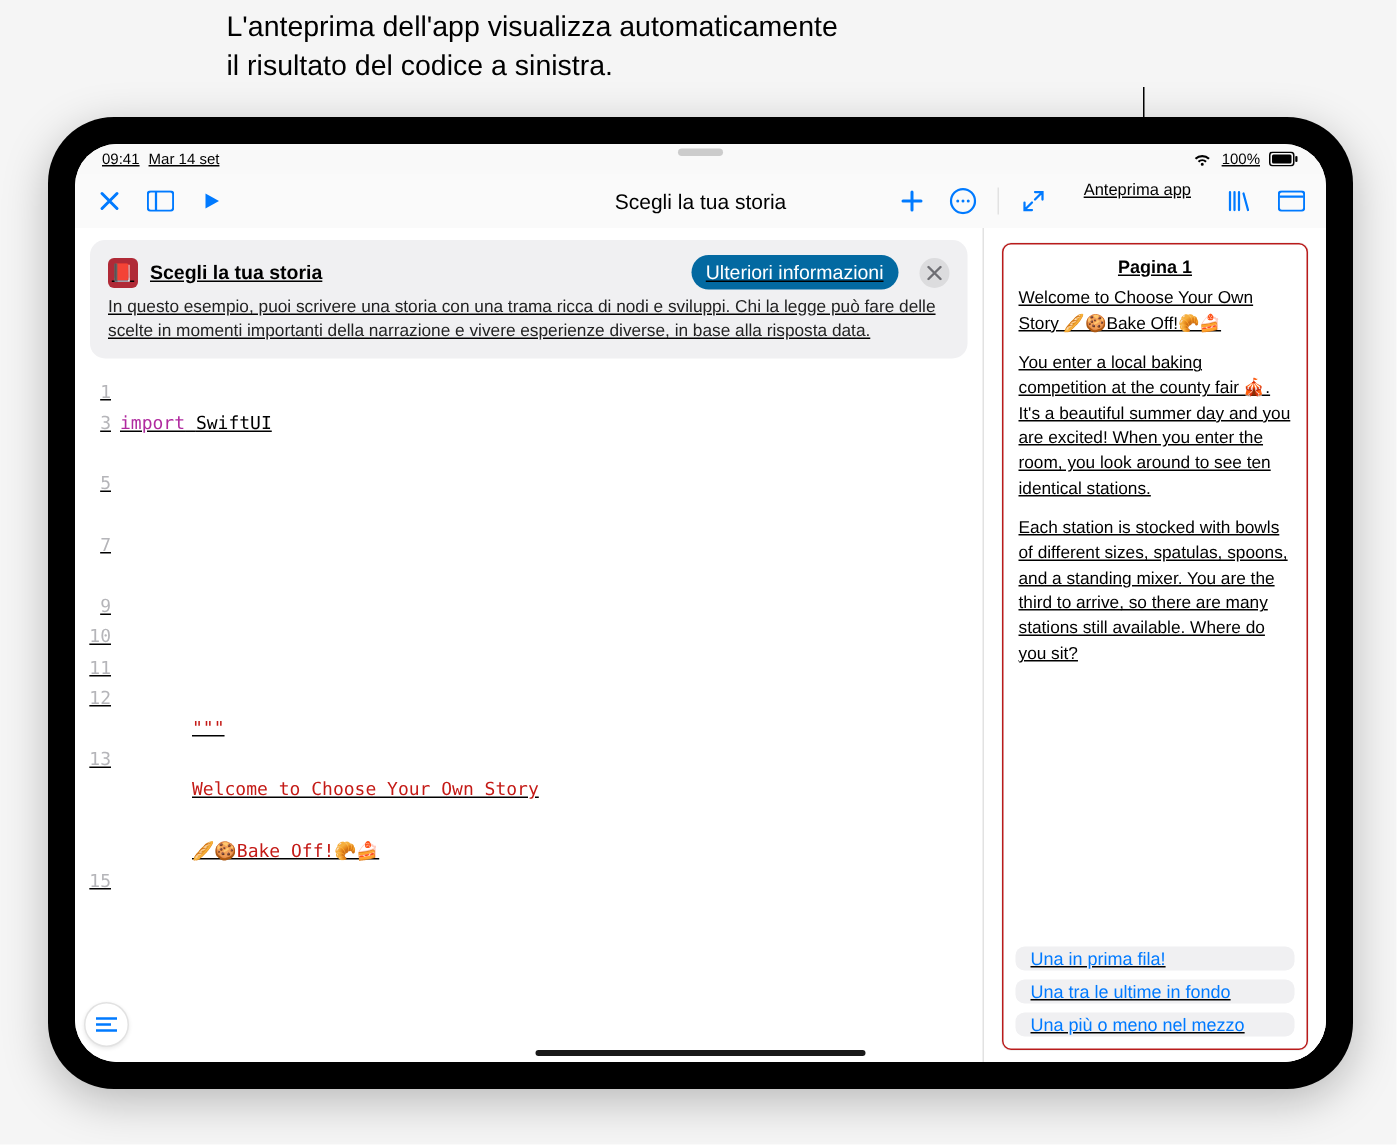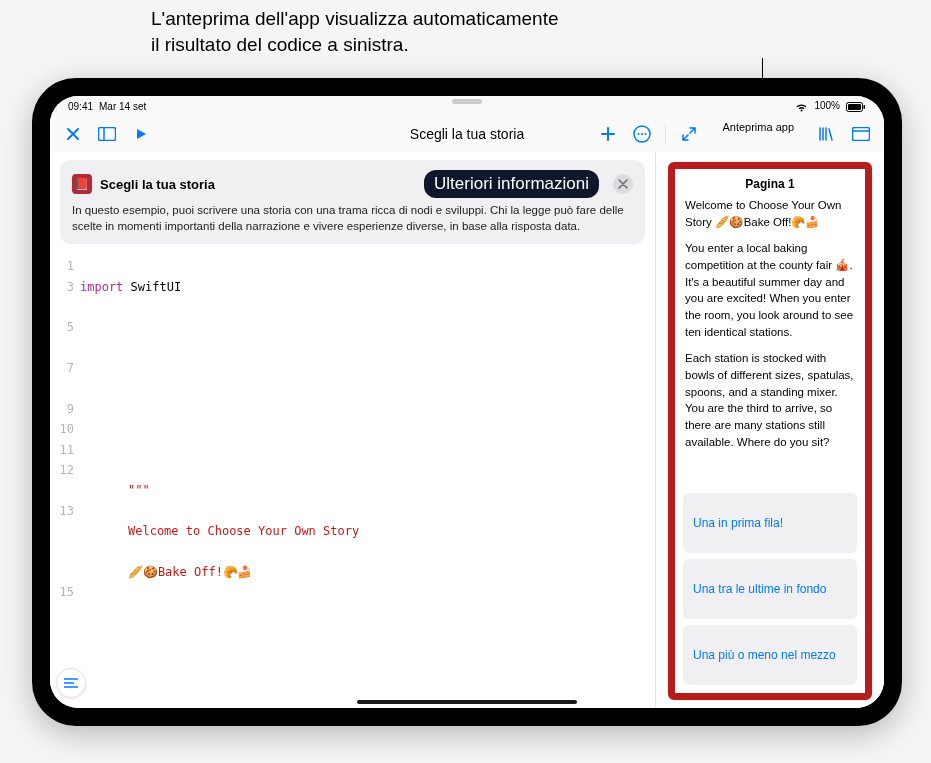"09:41" .ipad { text-decoration: none -> underline }
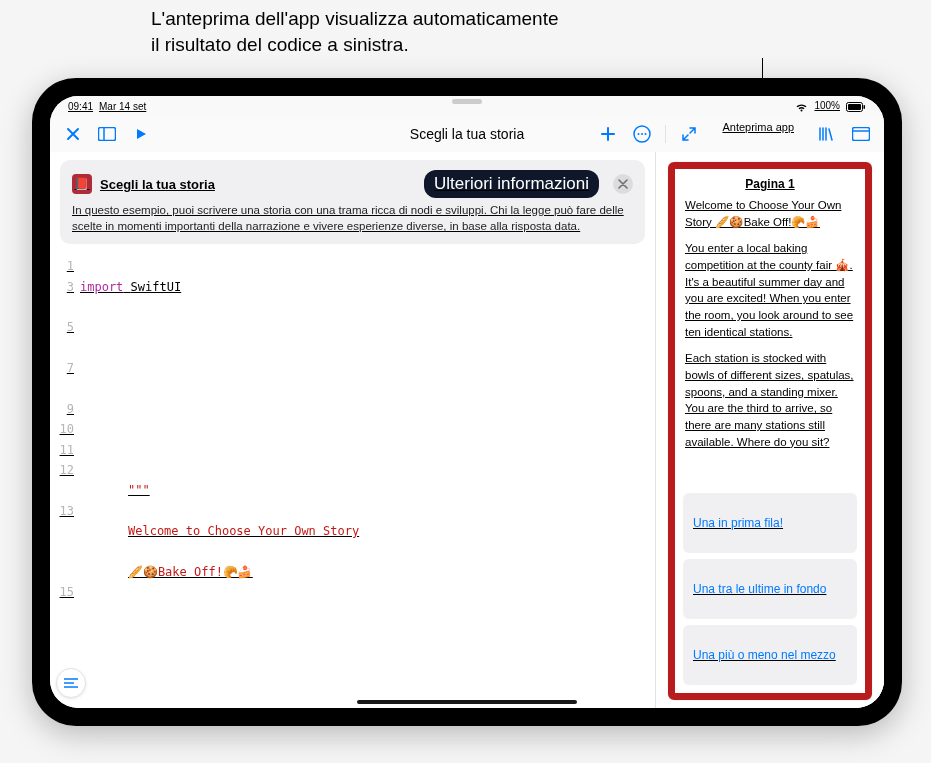"Ulteriori informazioni" .info-pill { background: #0f172a -> #0369a1; font-size: 17px -> 13px }
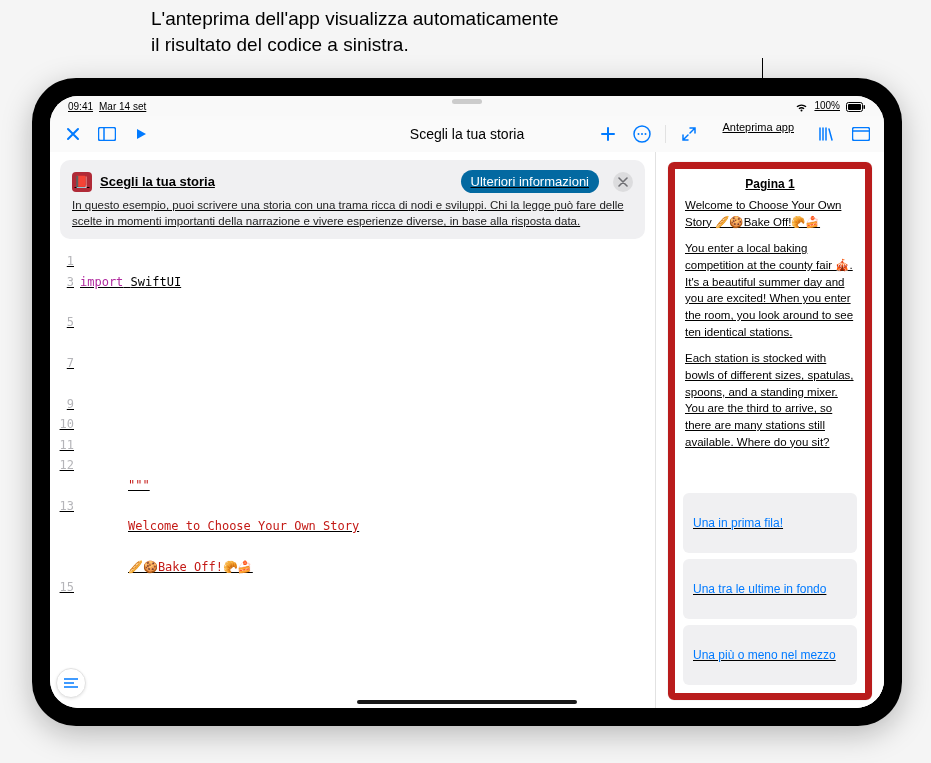"Pagina 1" .preview-card { border: 7px solid #b91c1c -> 1px solid #b91c1c }
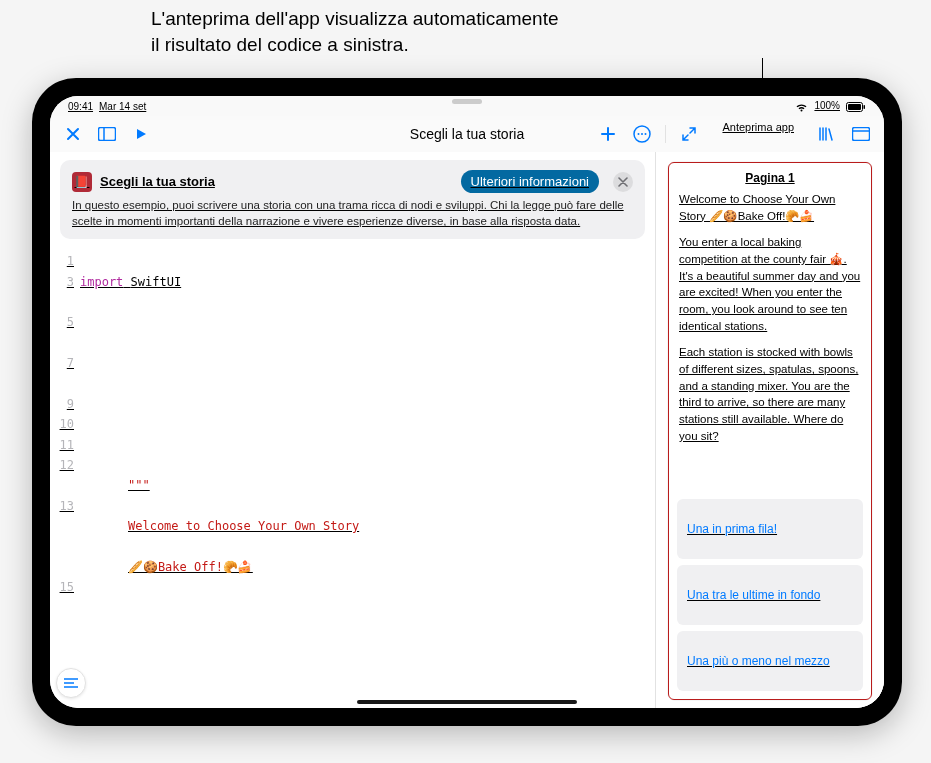"Una in prima fila!" .choice-btn { padding: 23px 10px -> 1px 10px }
